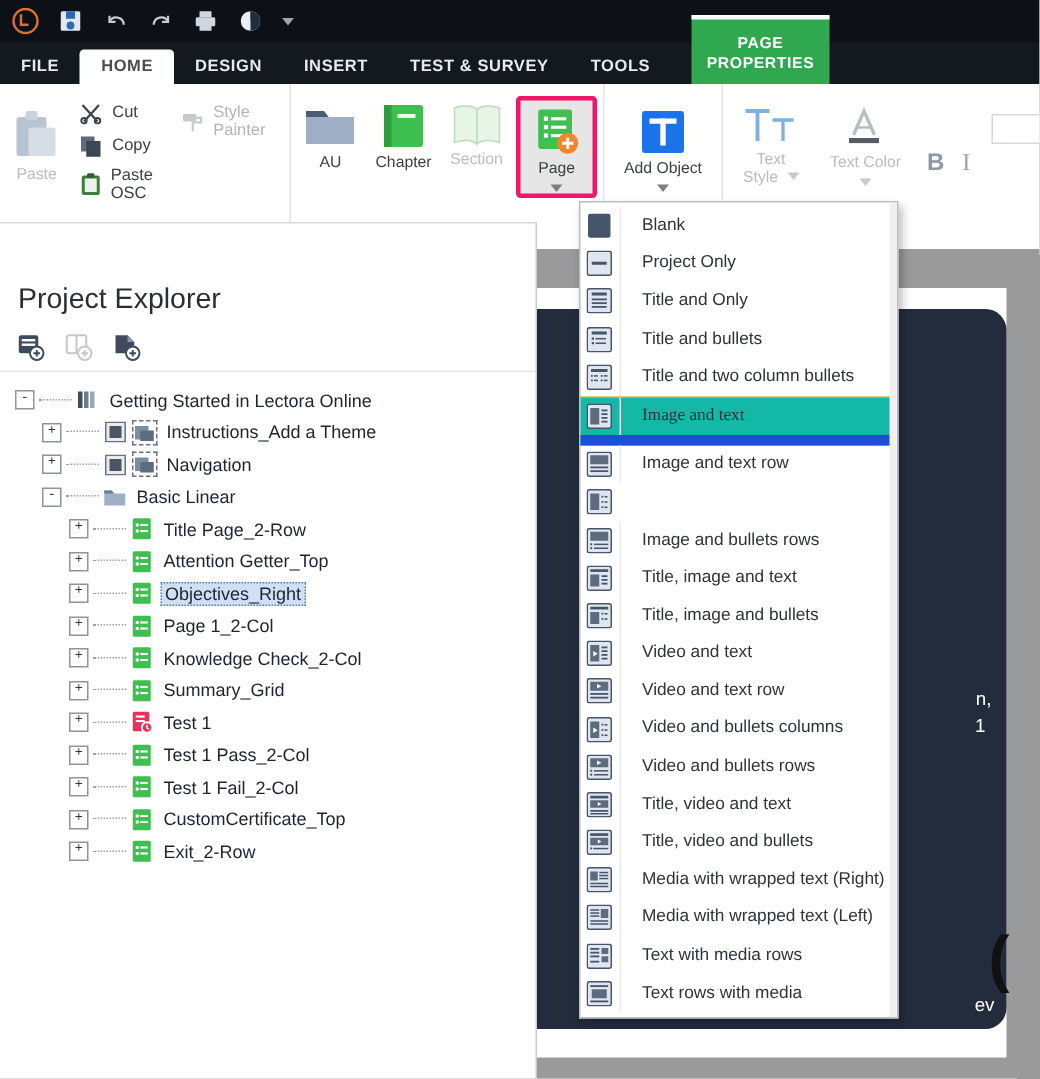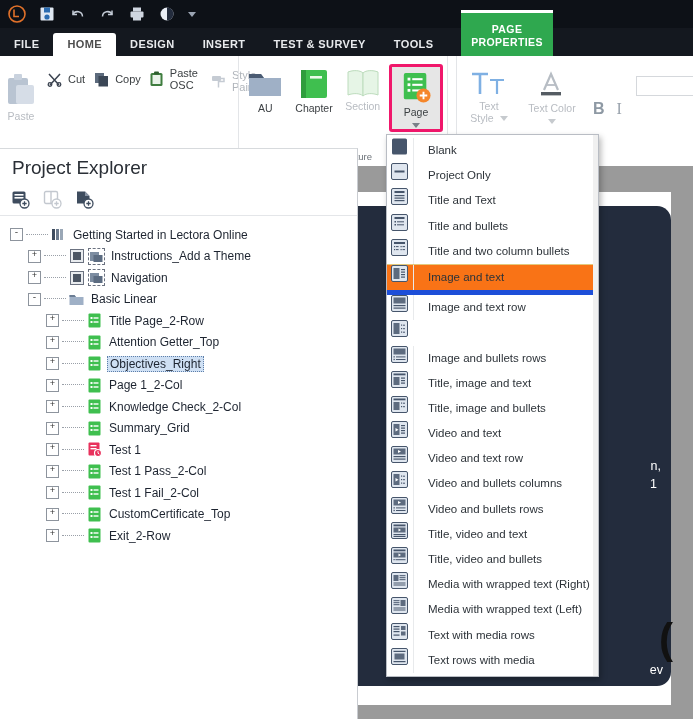"Cut" div { flex-direction: row -> column }
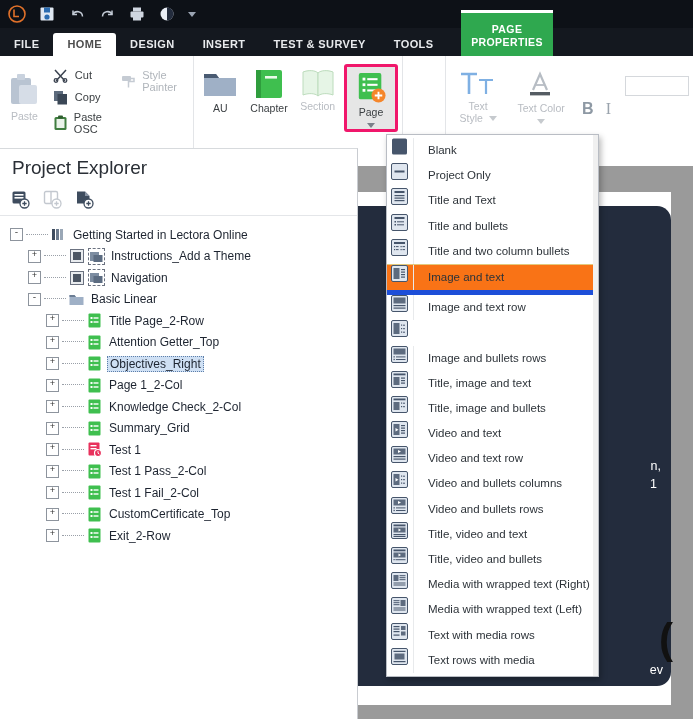"Add Object" div.grp-body { html: none -> <div> <div> <svg> <rect></rect> <rect></rect> <rect></rect> </svg> <span>Add Object</span> <span></span> </div> </div> }
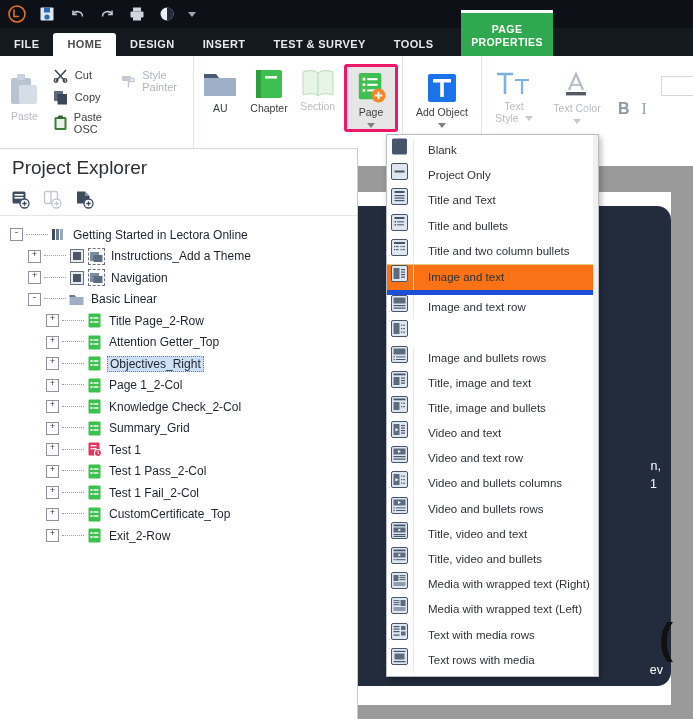"Blank" .mitem { align-items: flex-start -> center }
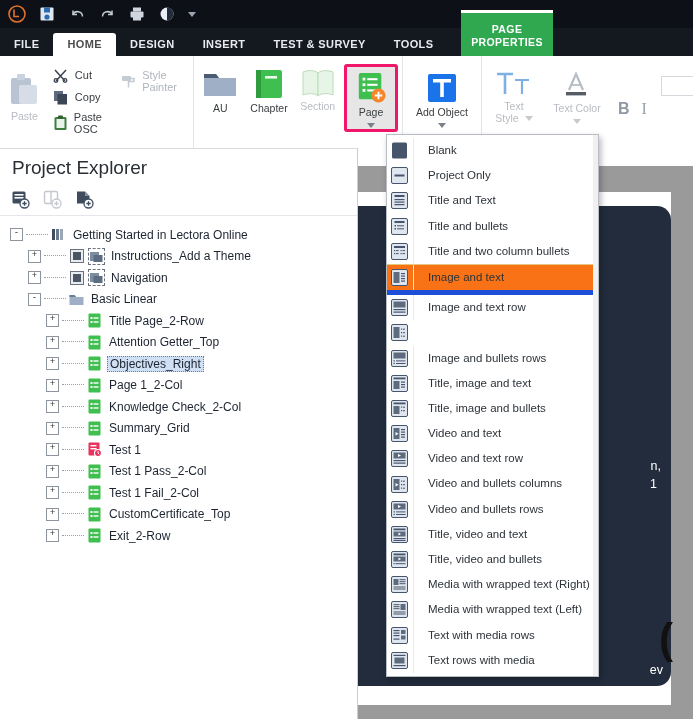"Project Explorer" .pe-title { margin-top: none -> 32px }
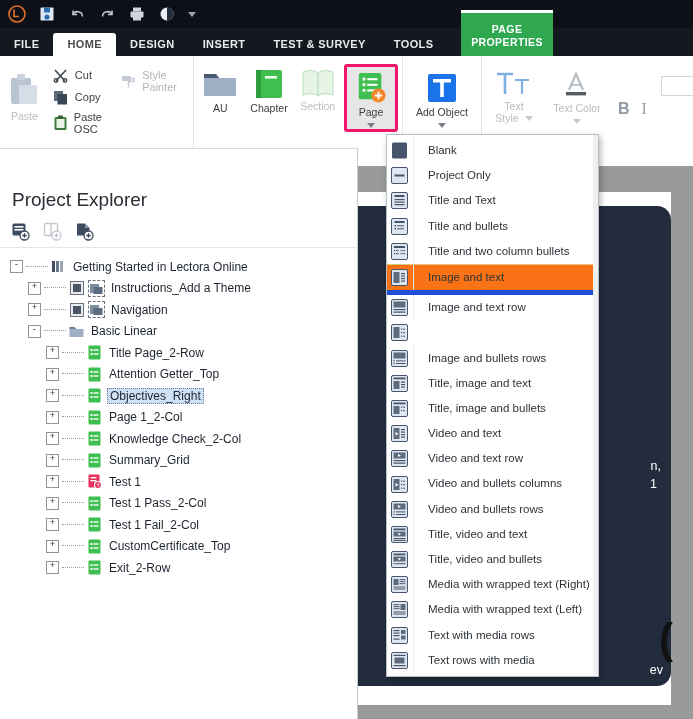"Title and Text" span.mtxt { text: Text -> Only }
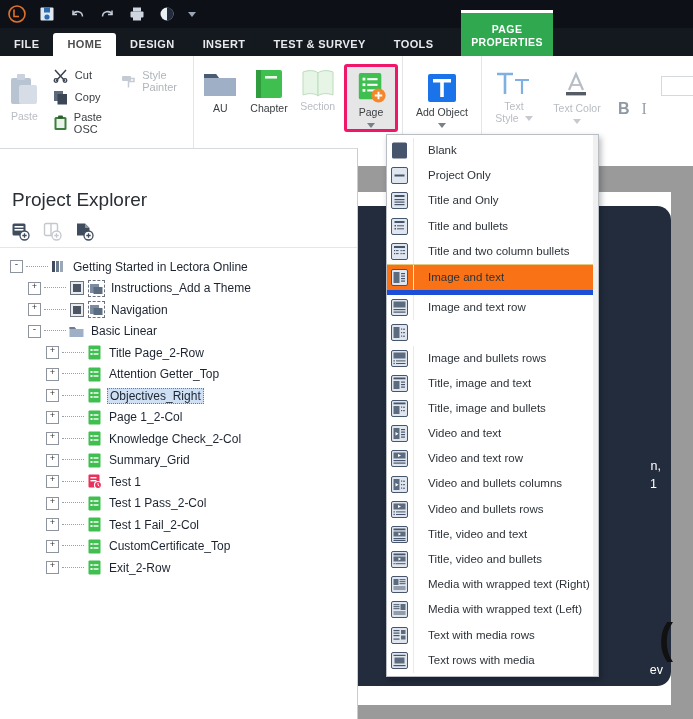"Image and text" .mitem.hl { background: #f97316 -> #14b8a6; border-bottom: 5px solid #1d4ed8 -> 7px solid #1d4ed8; font-family: none -> Liberation Serif, serif }
